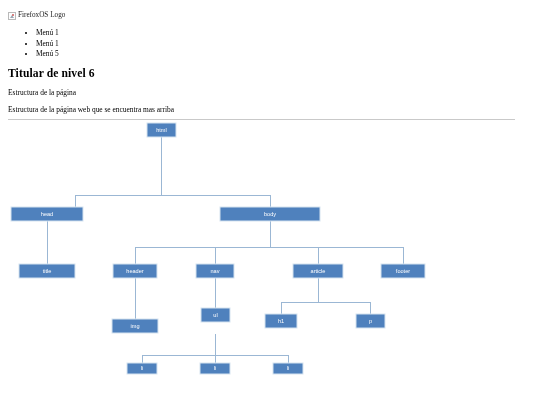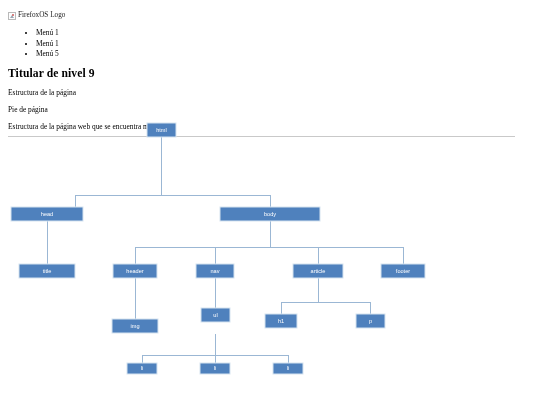"Titular de nivel 9" h1.page-title { text: 9 -> 6 }
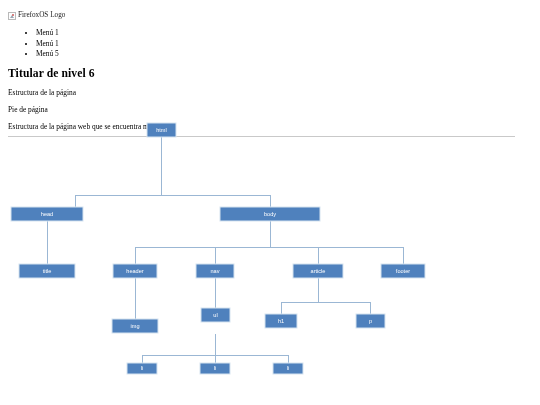"Pie de página" p.body-text { html: <p>Pie de página</p> -> none }
